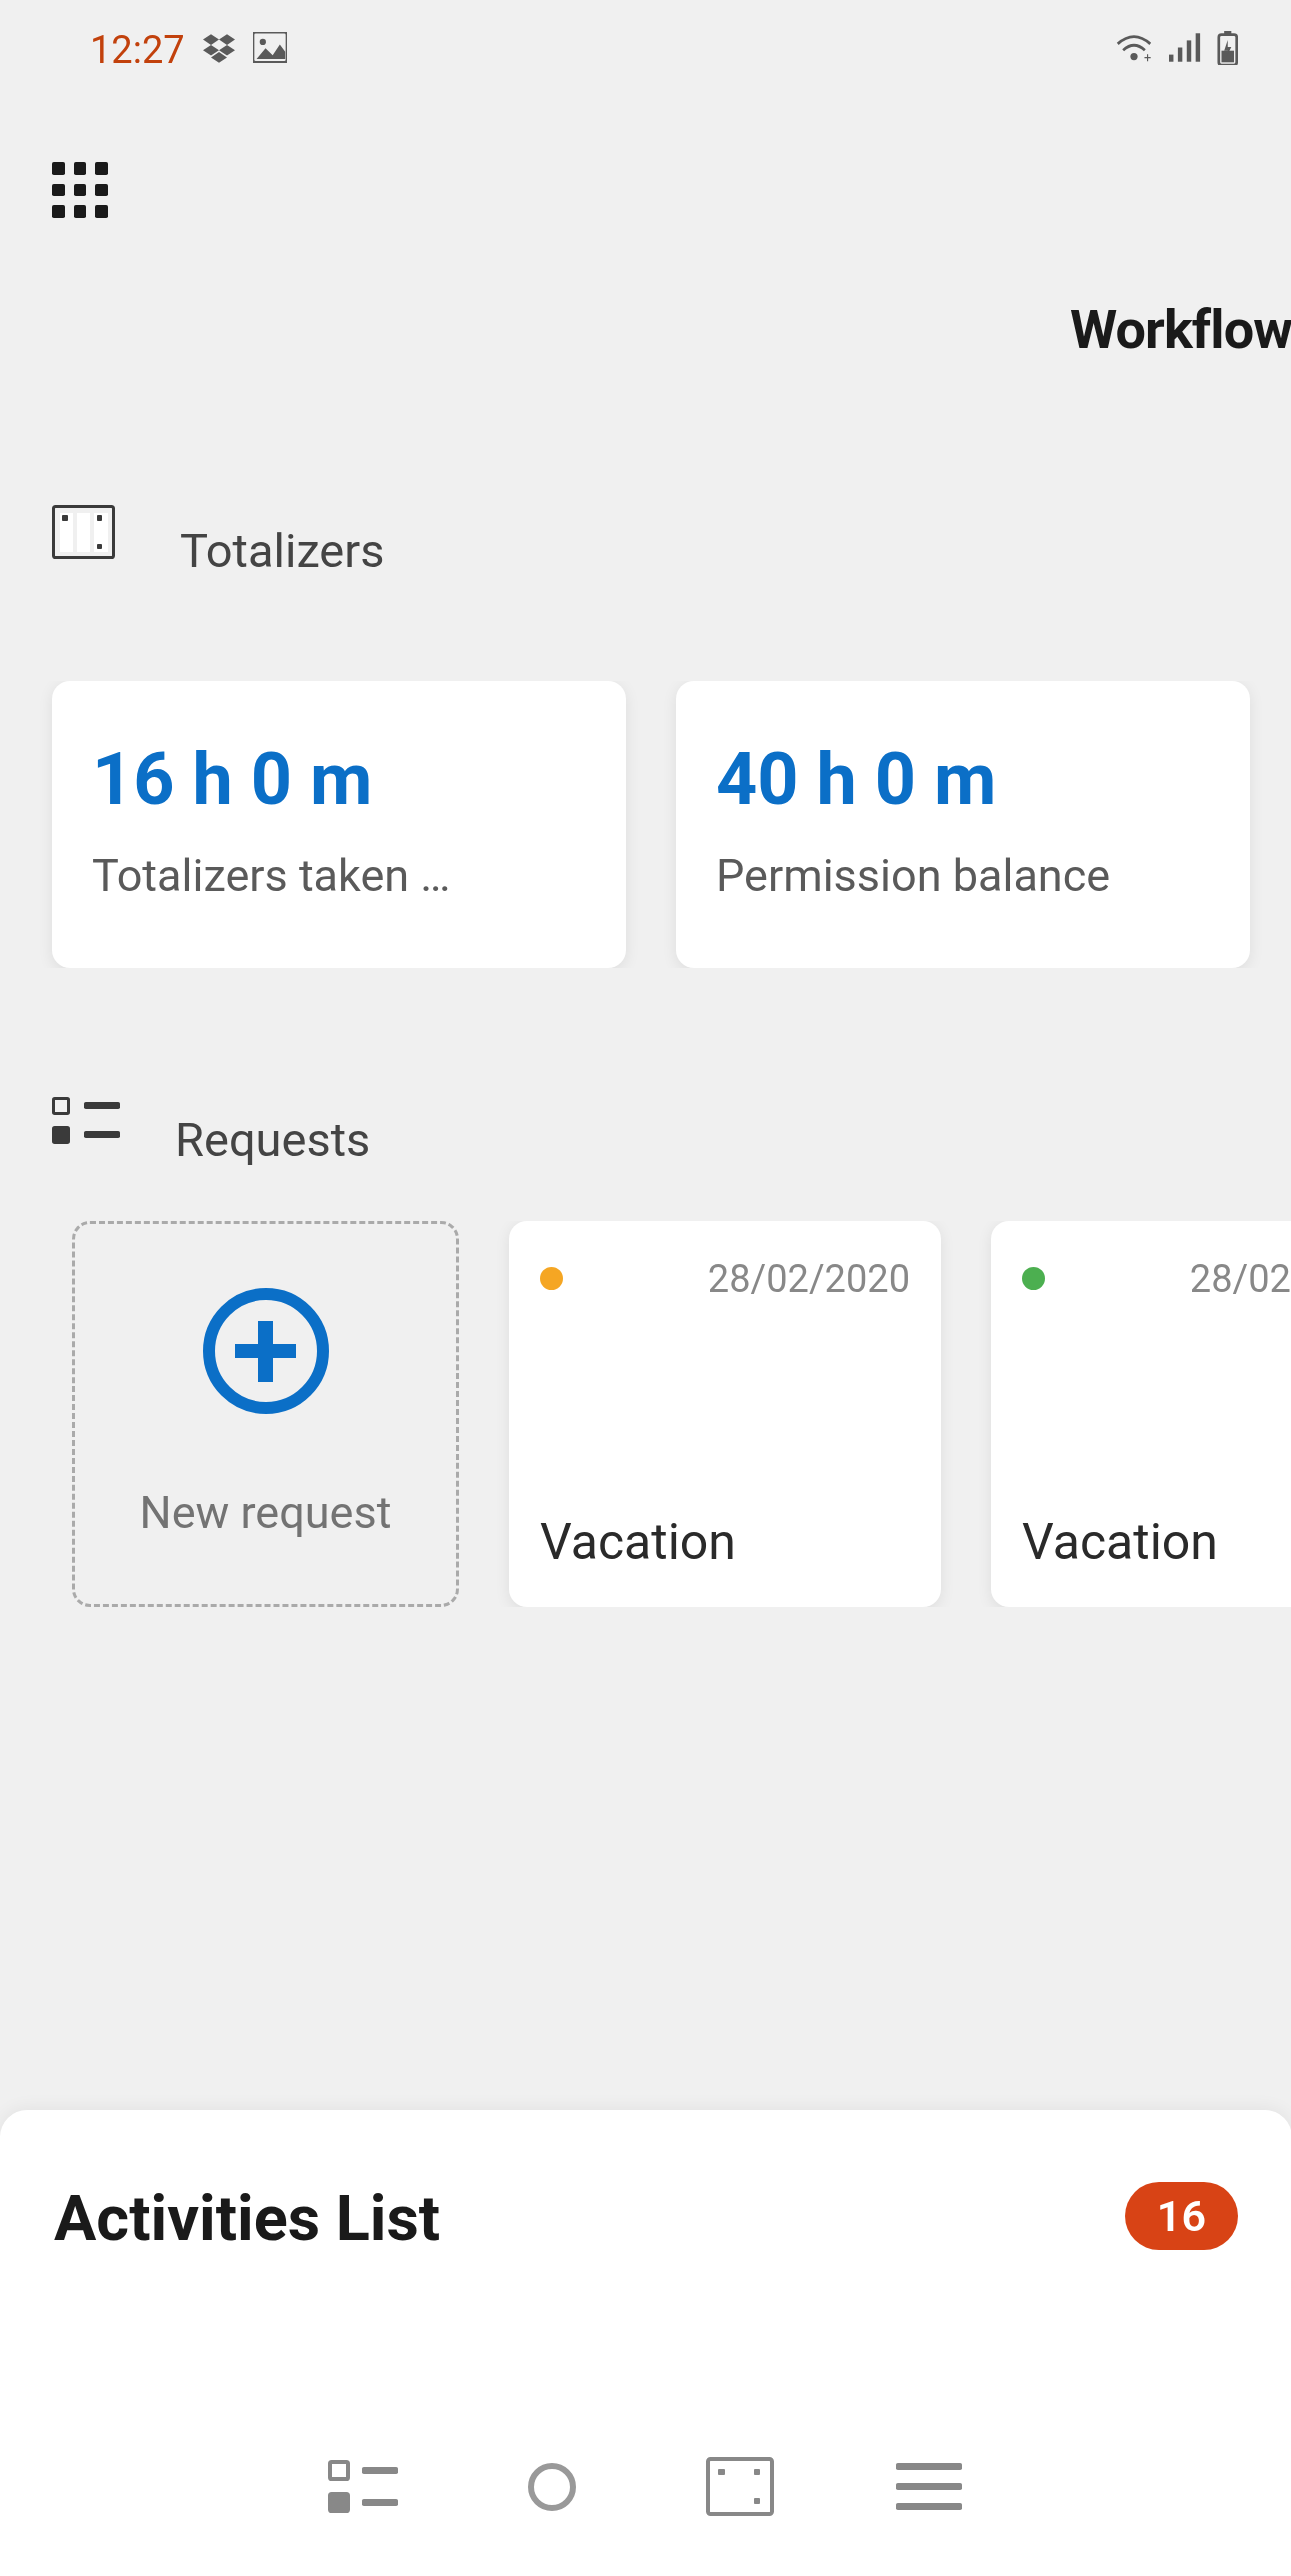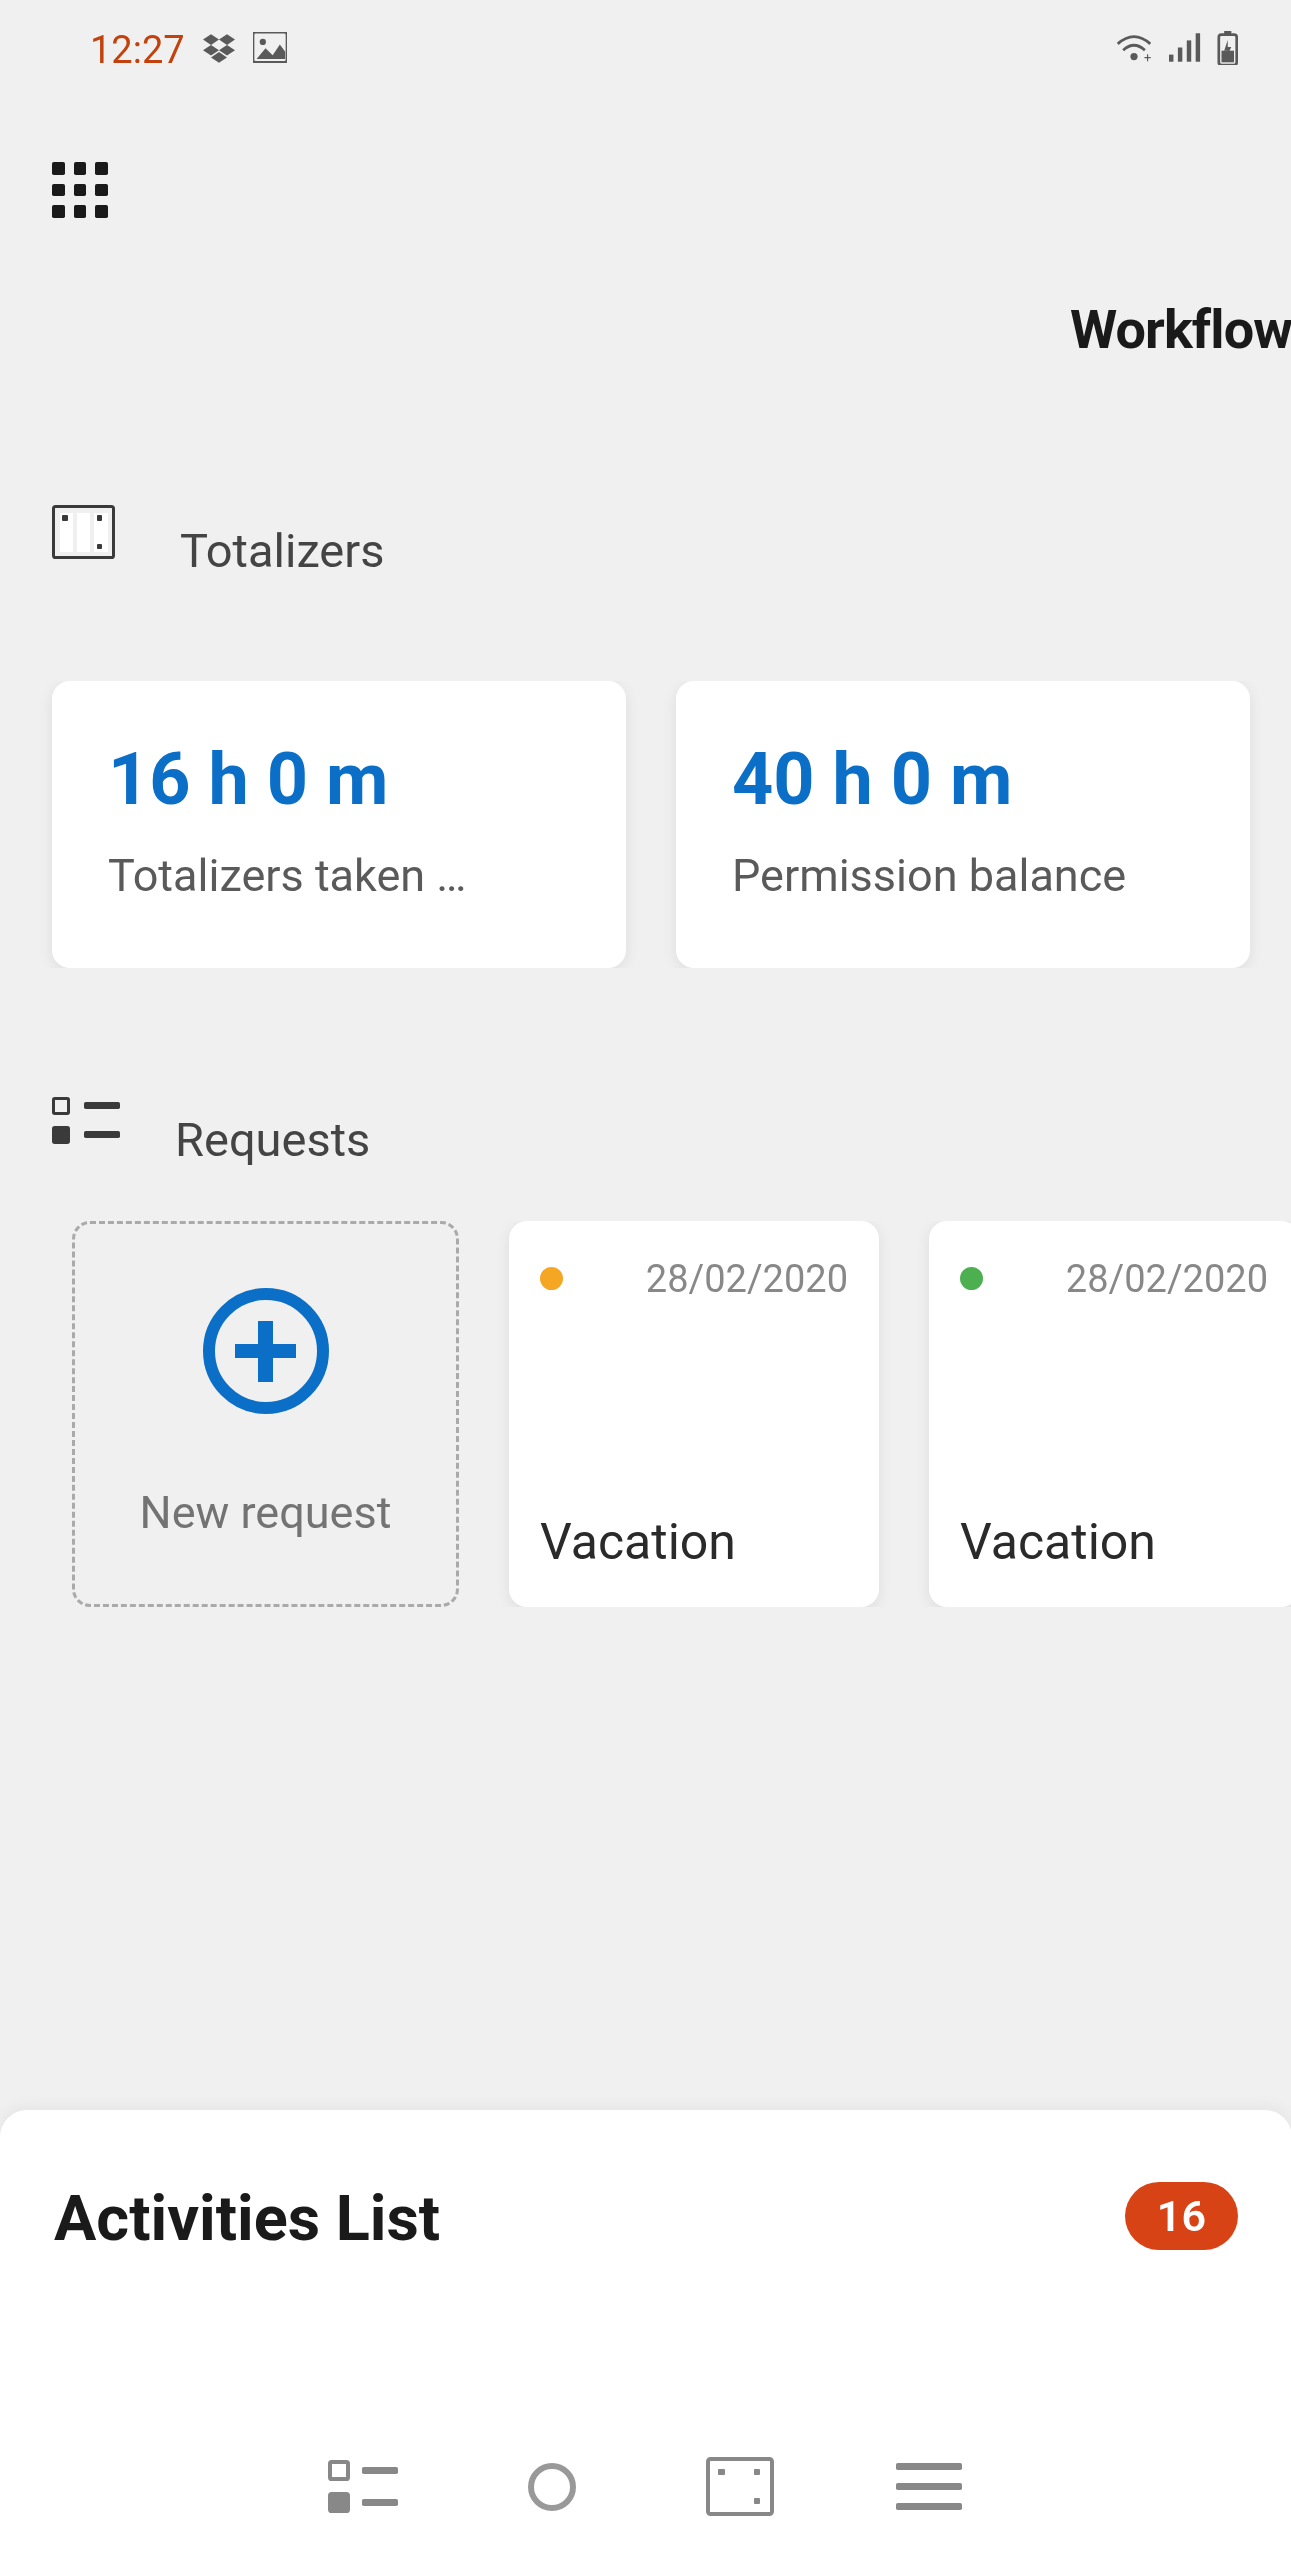"16 h 0 m" .totalizer-card { padding: 56px 56px -> 56px 40px }
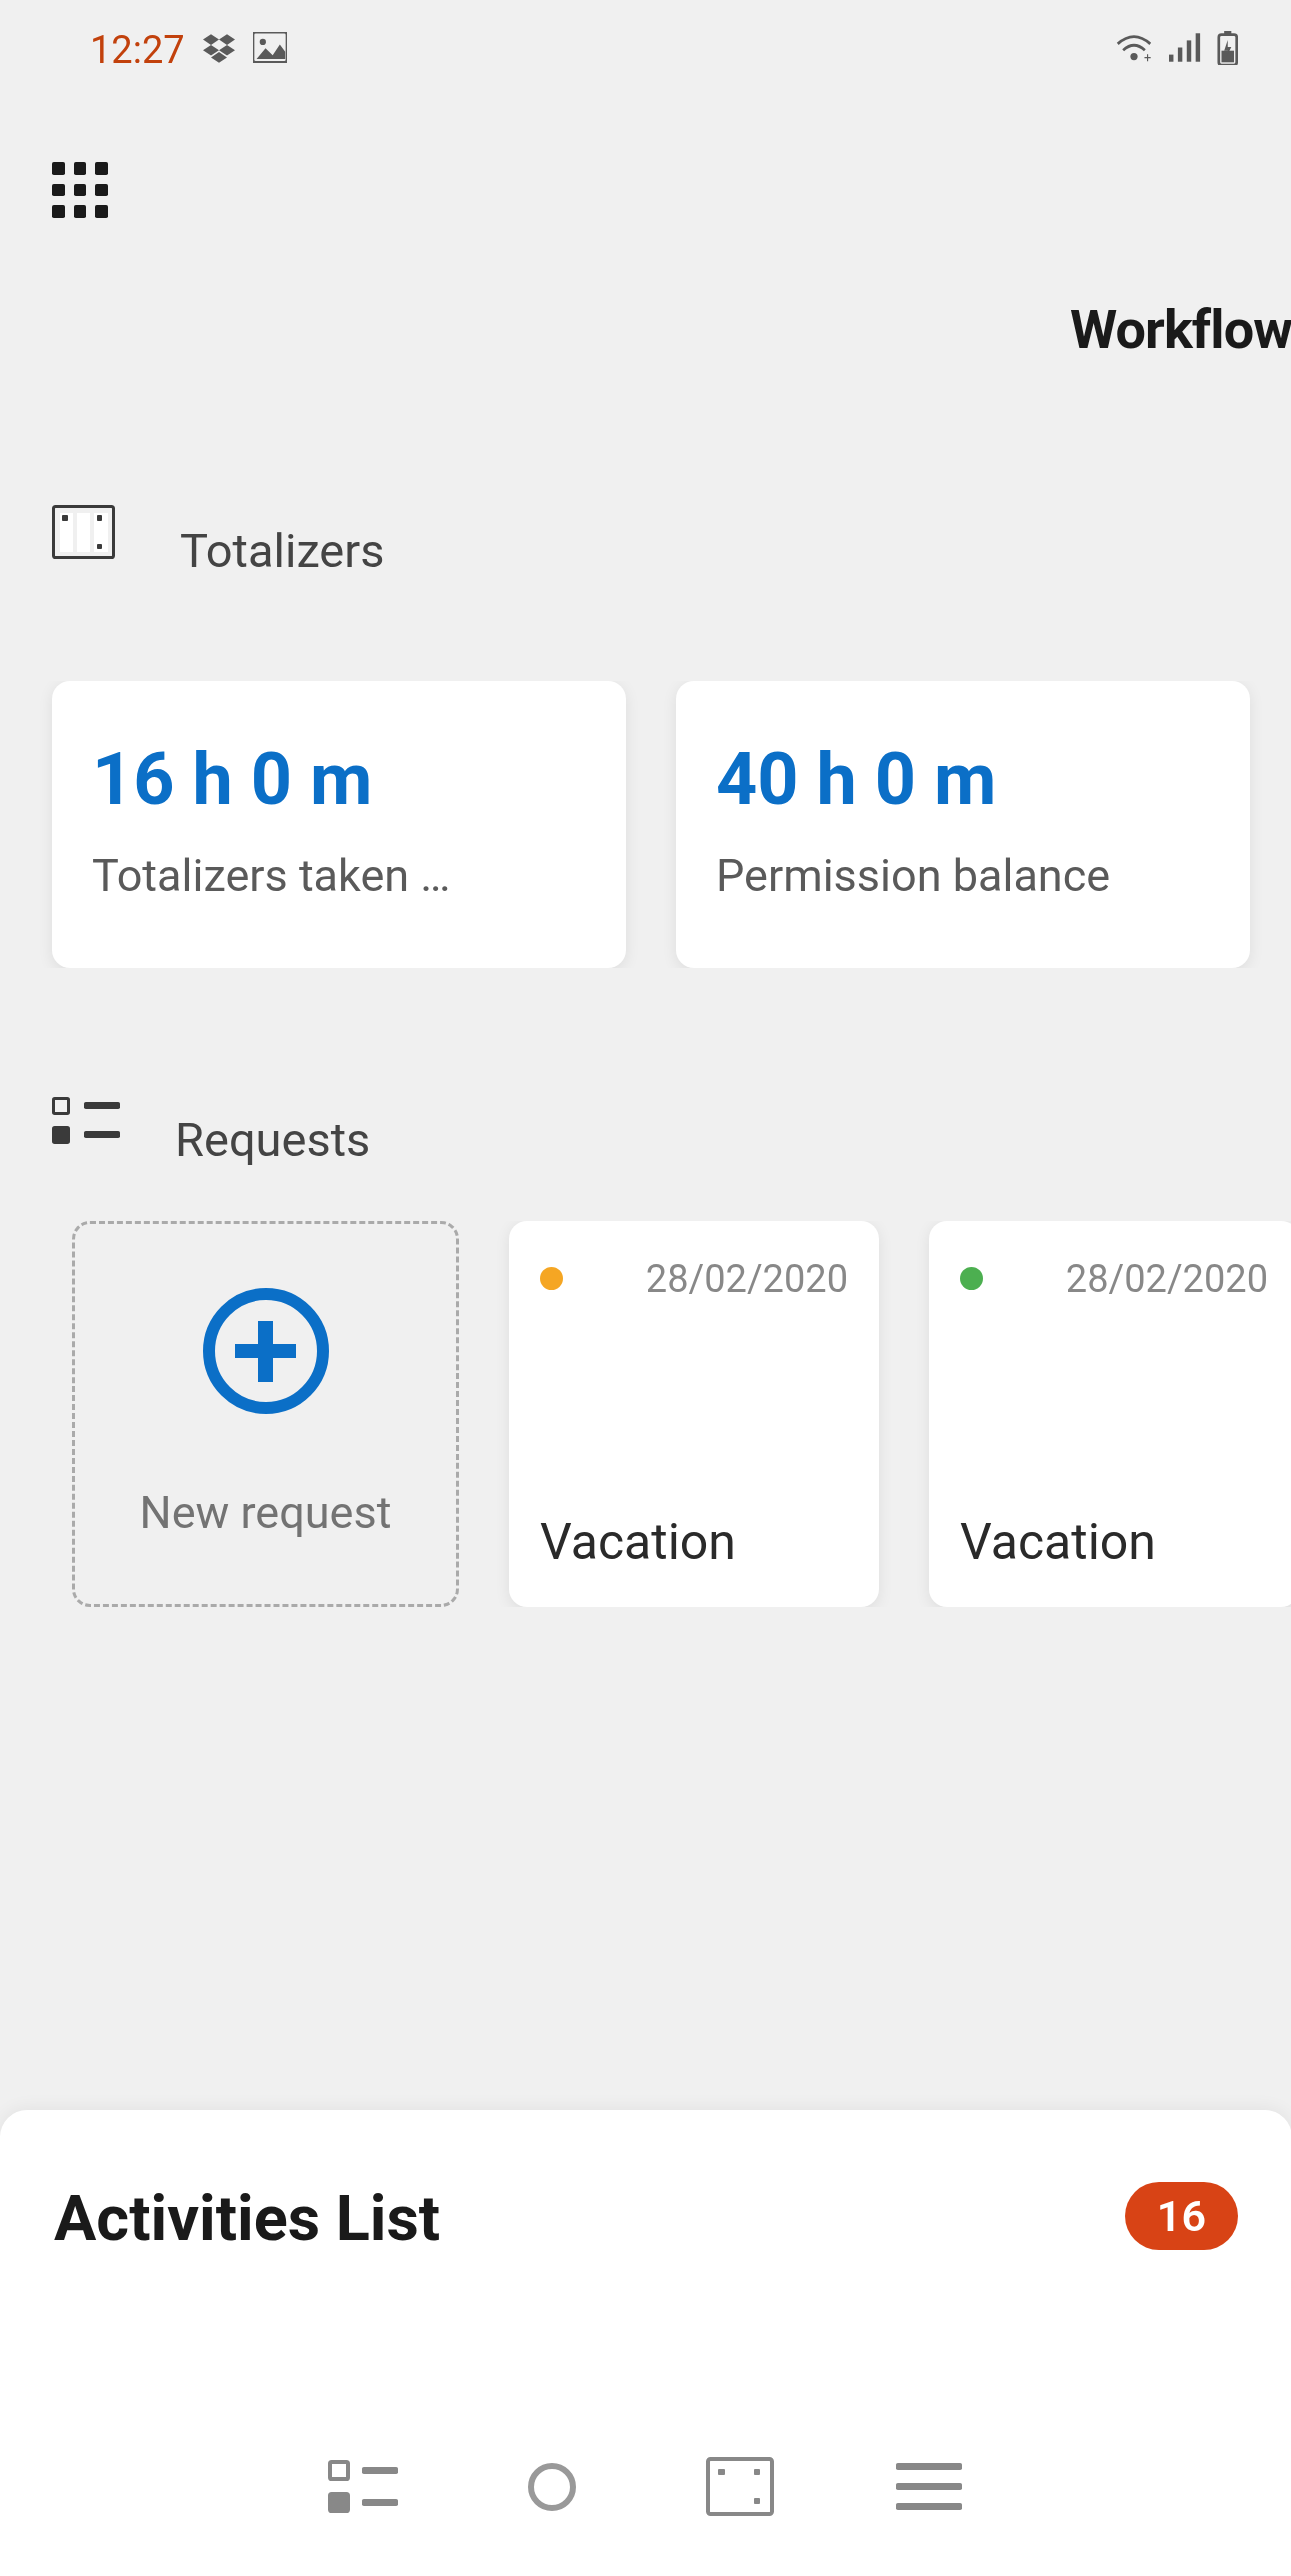"28/02/2020" .request-card { width: 370px -> 432px }
